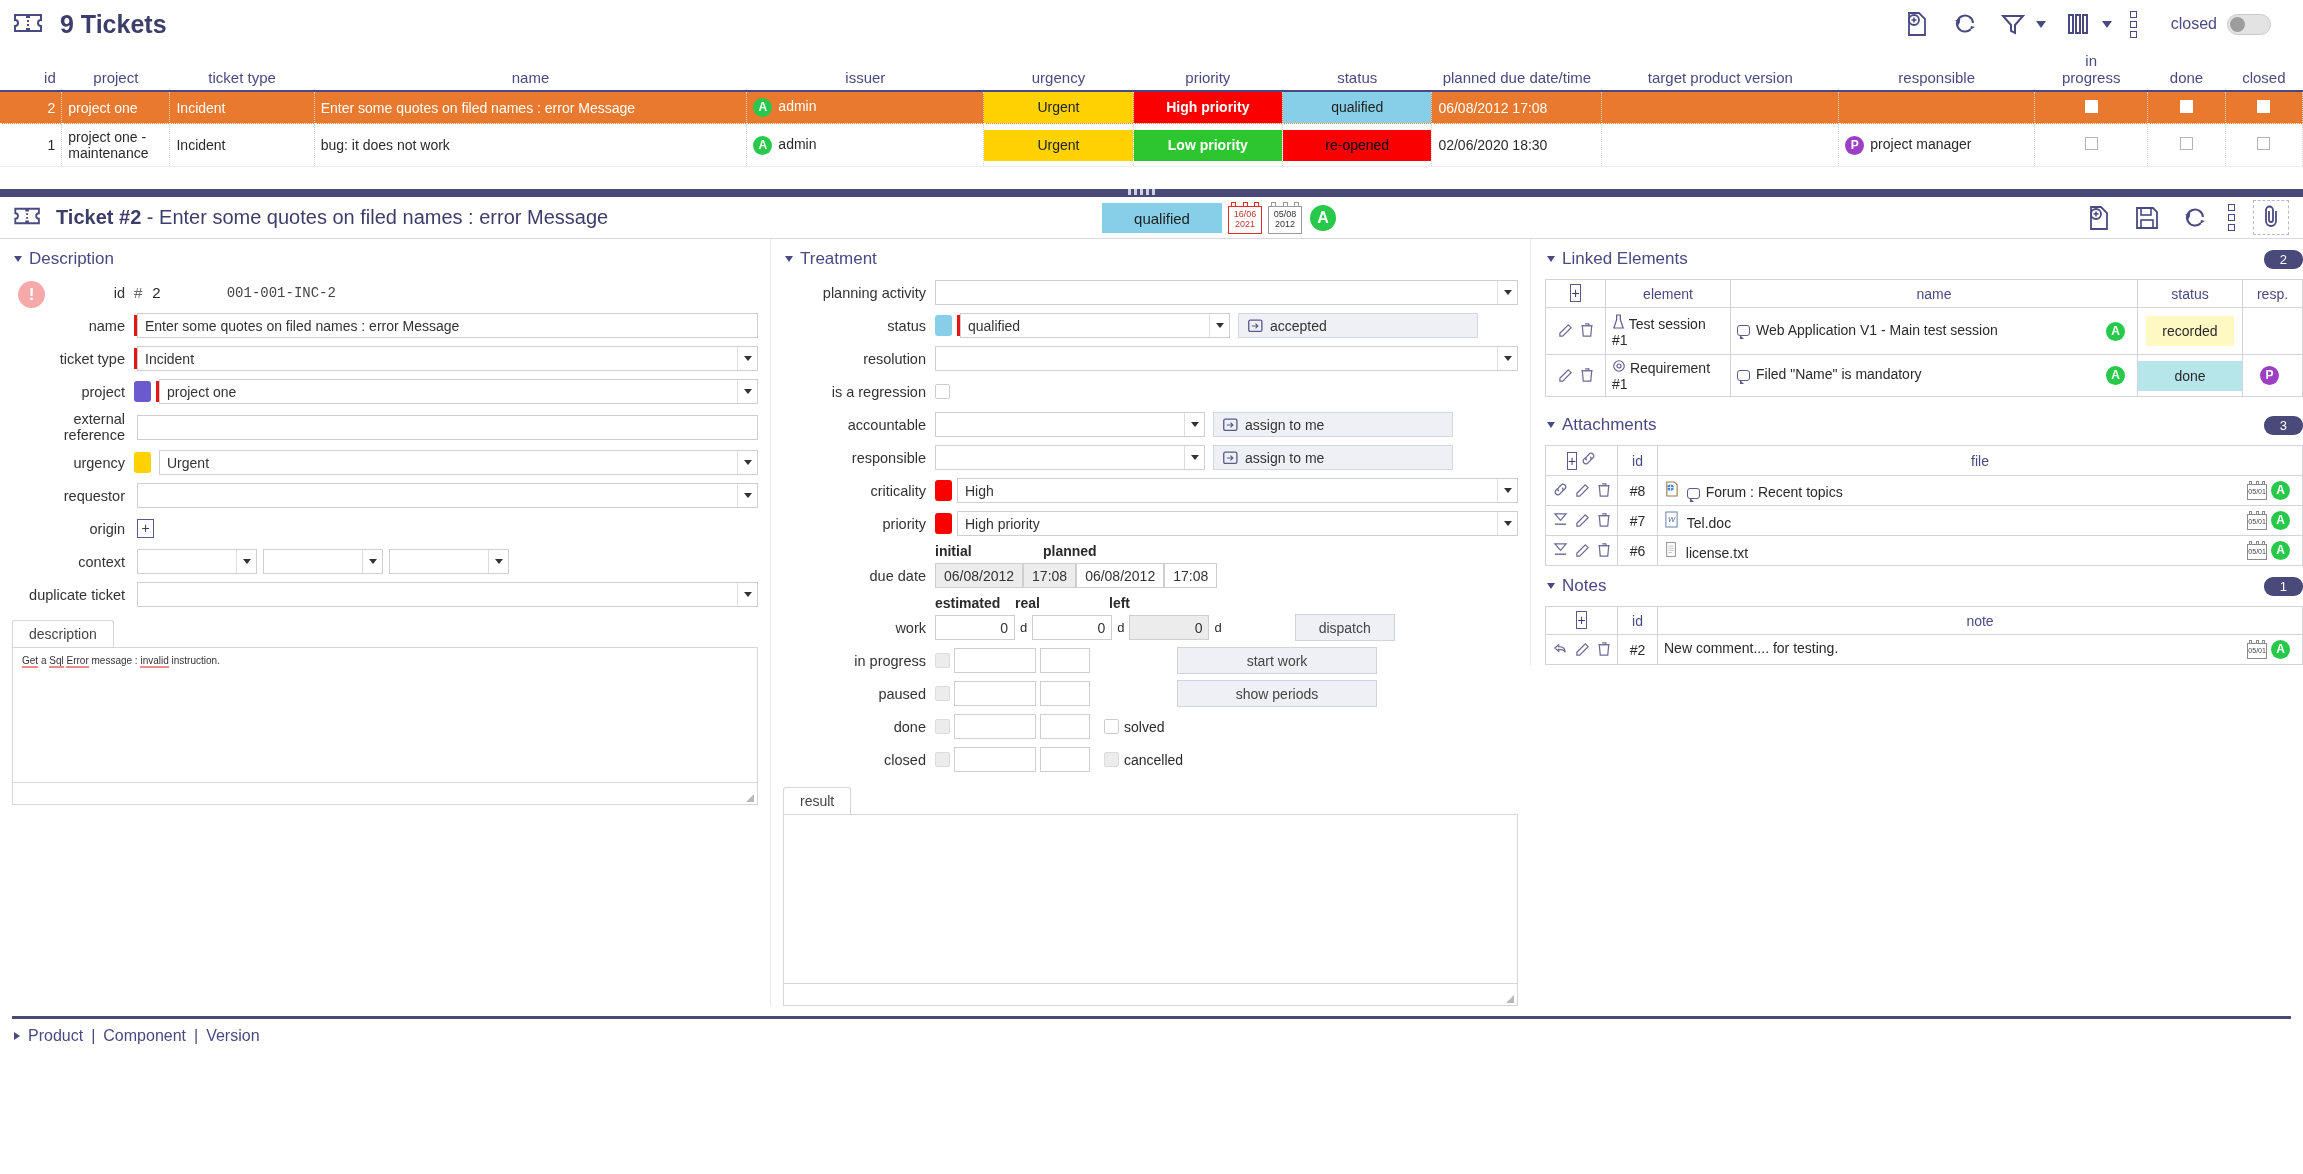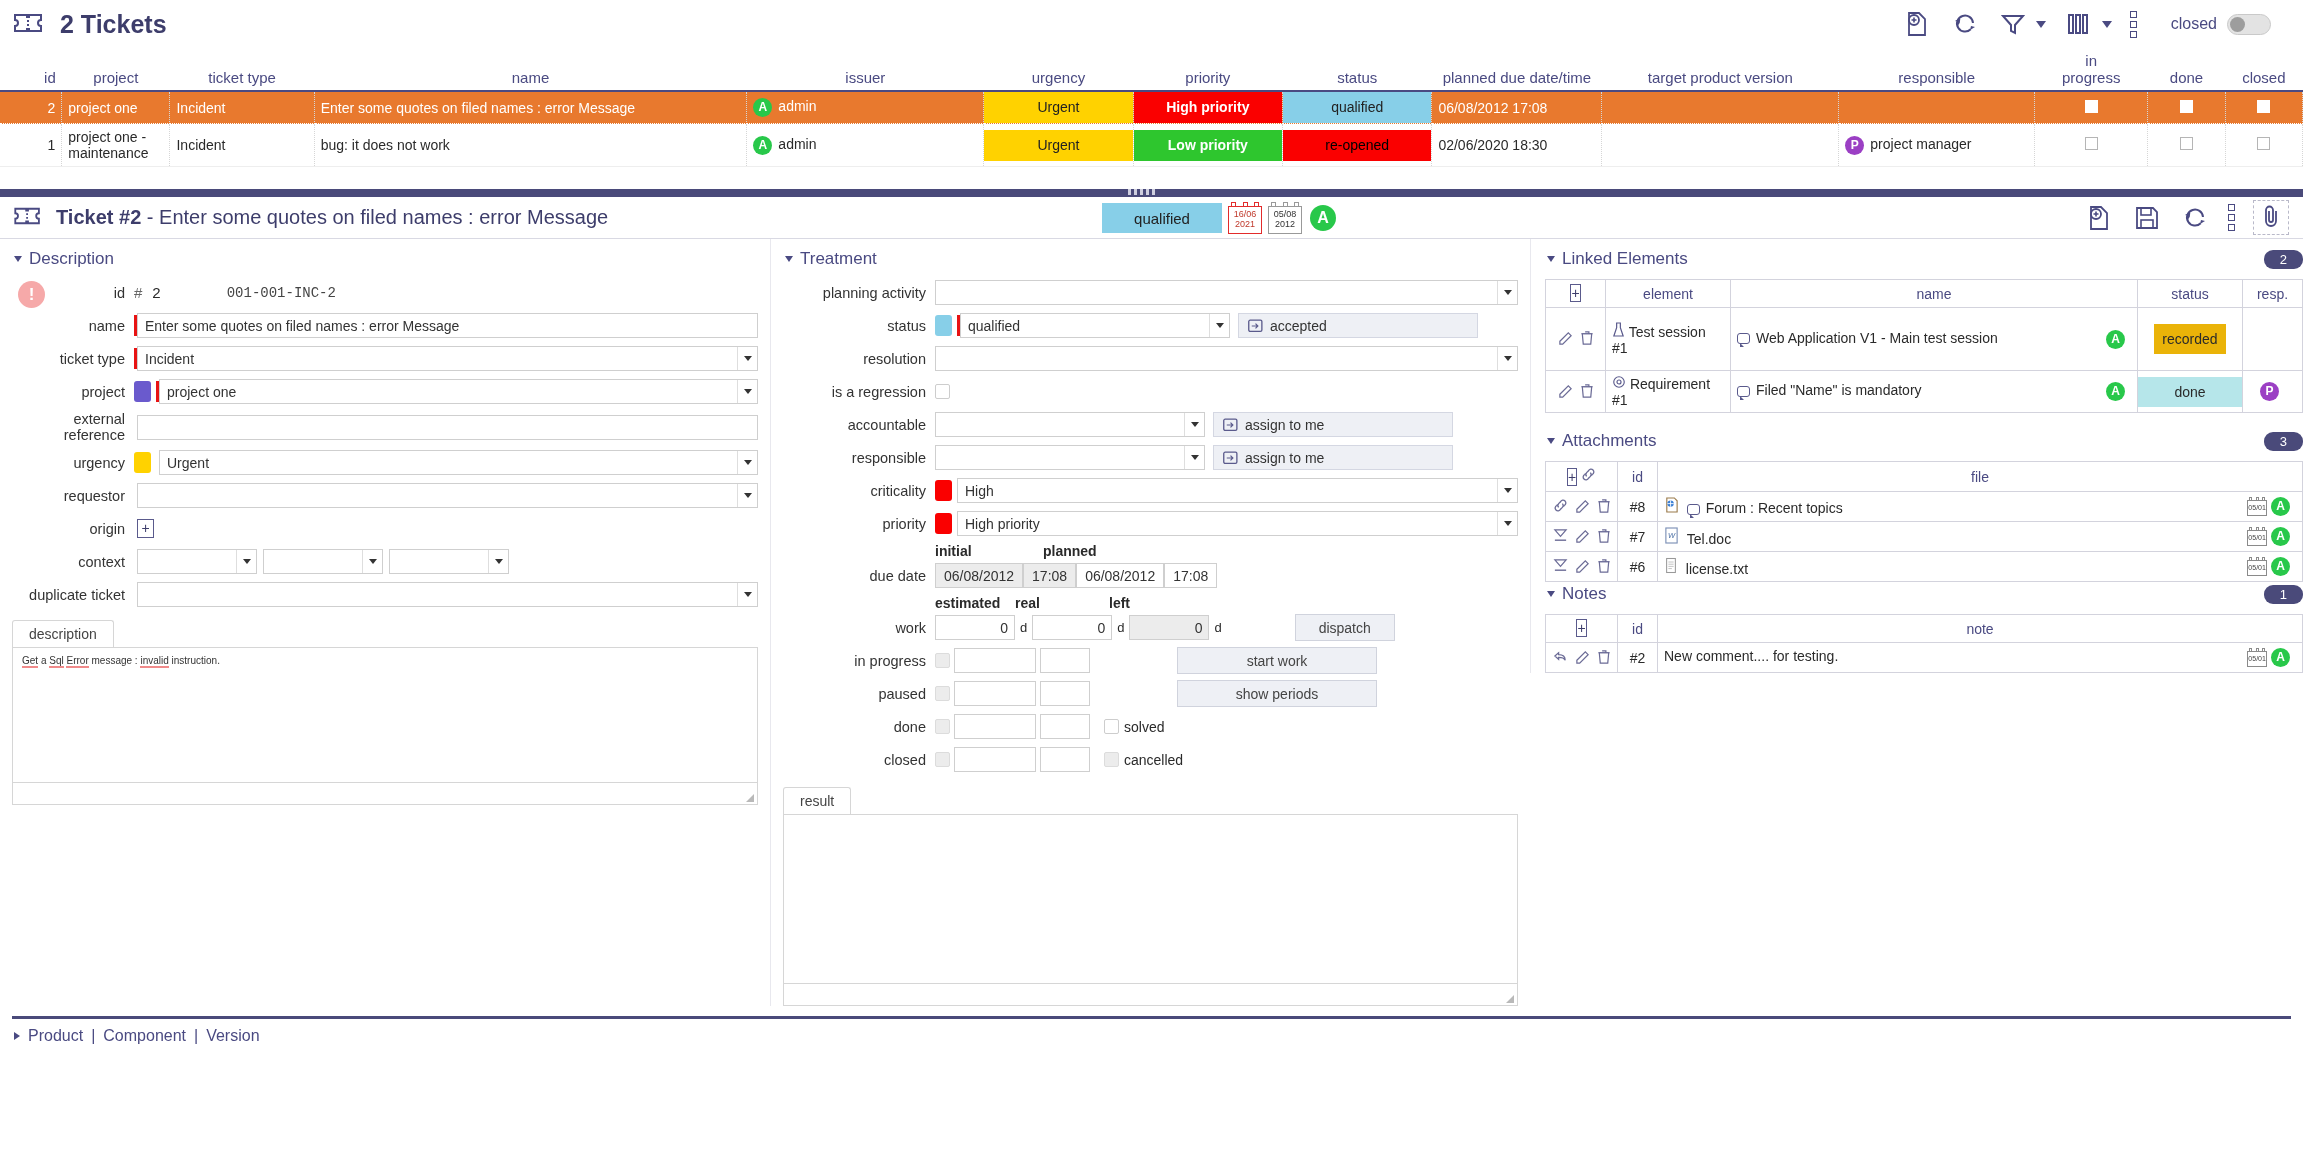"2 Tickets" span { text: 2 -> 9 }
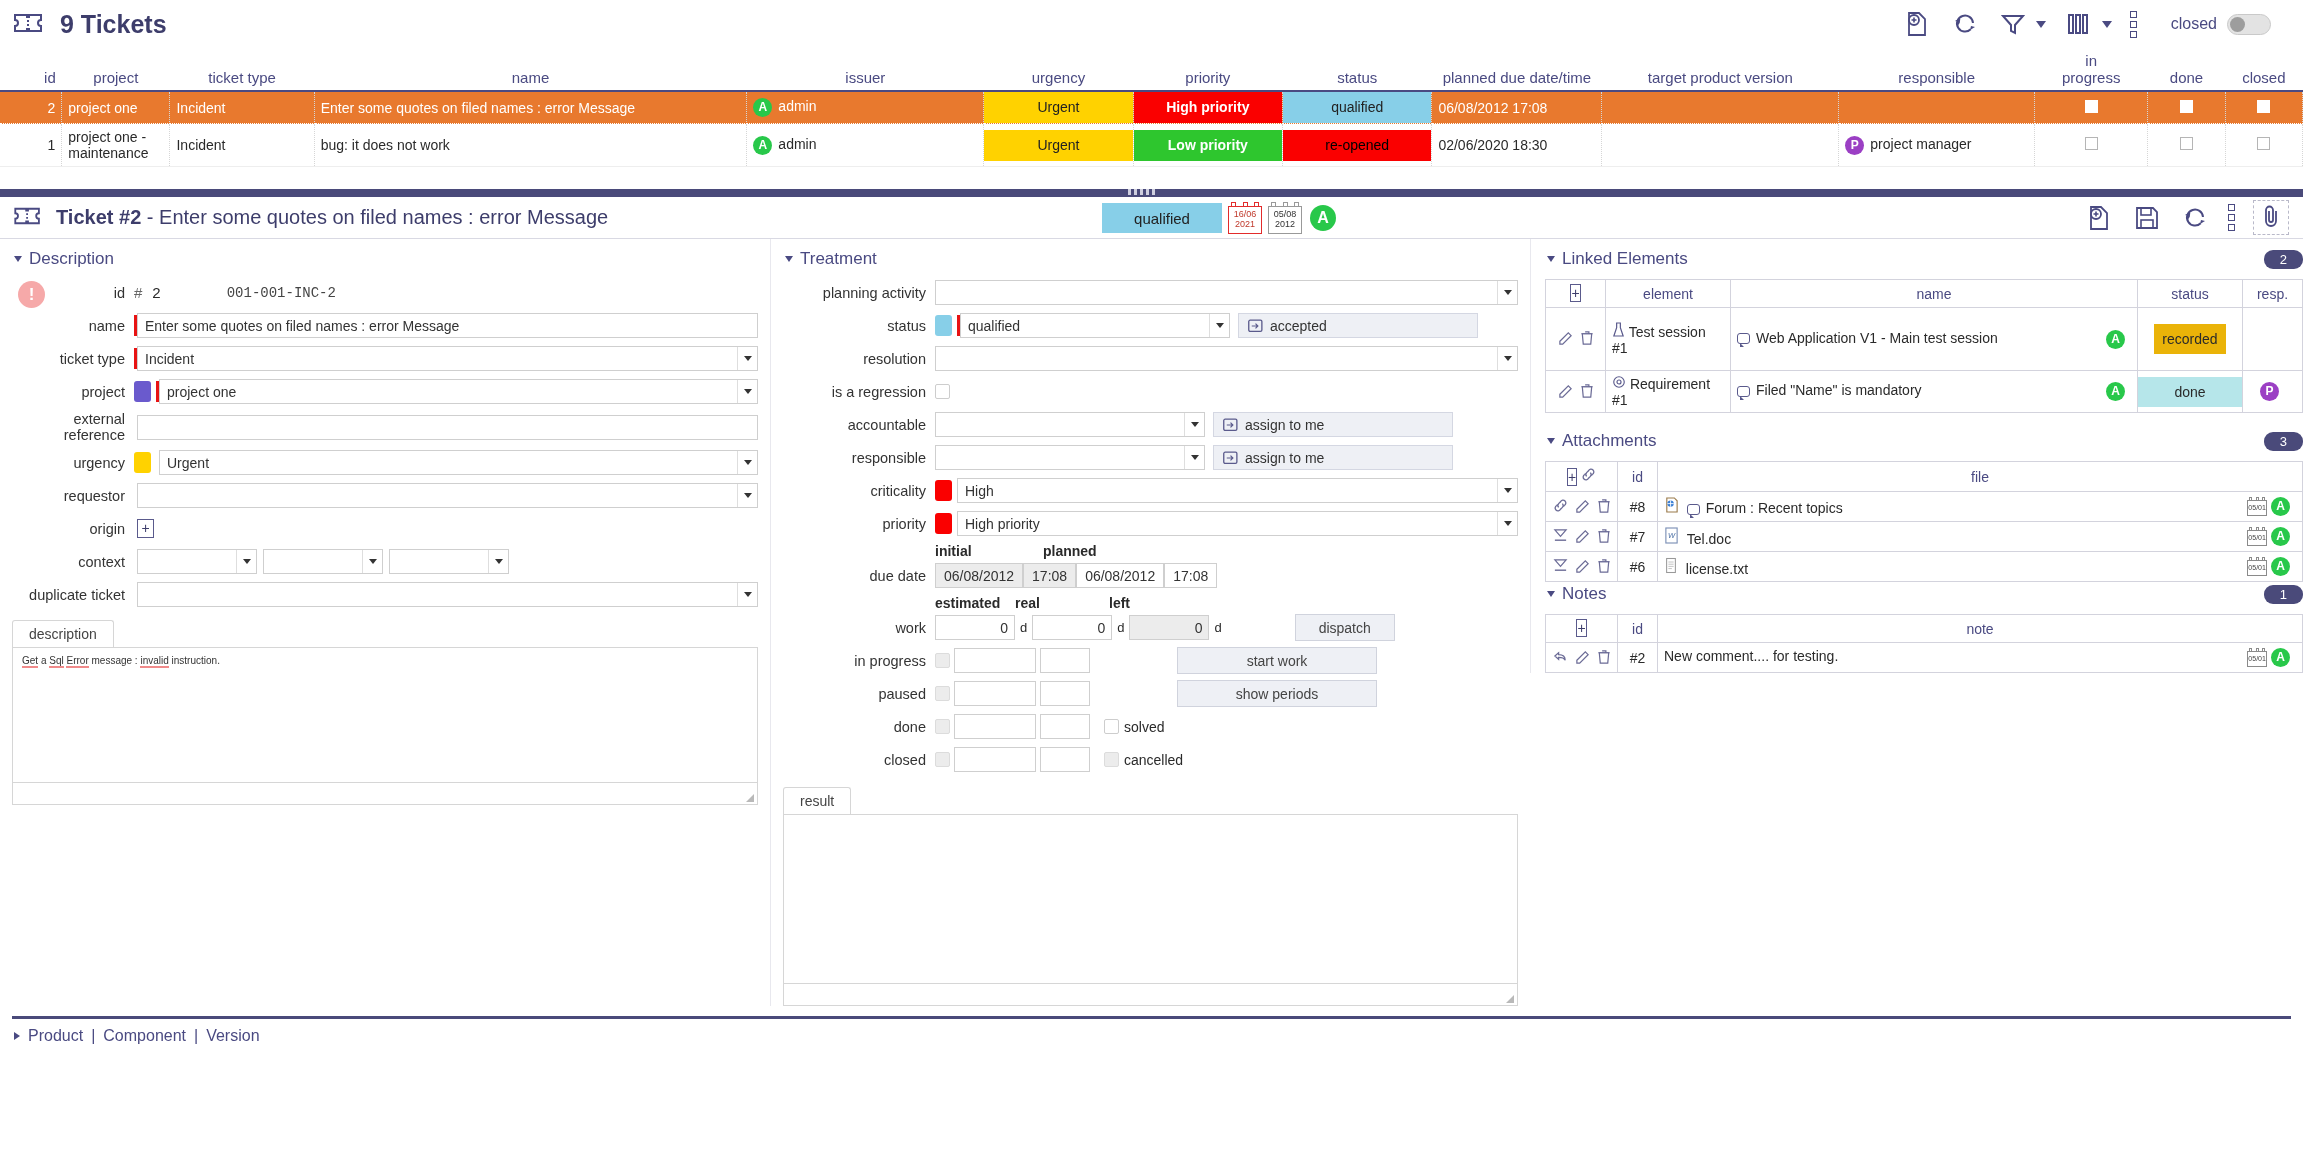"recorded" span.stat-chip { background: #eab308 -> #fef9c3; margin: 16px -> 8px }
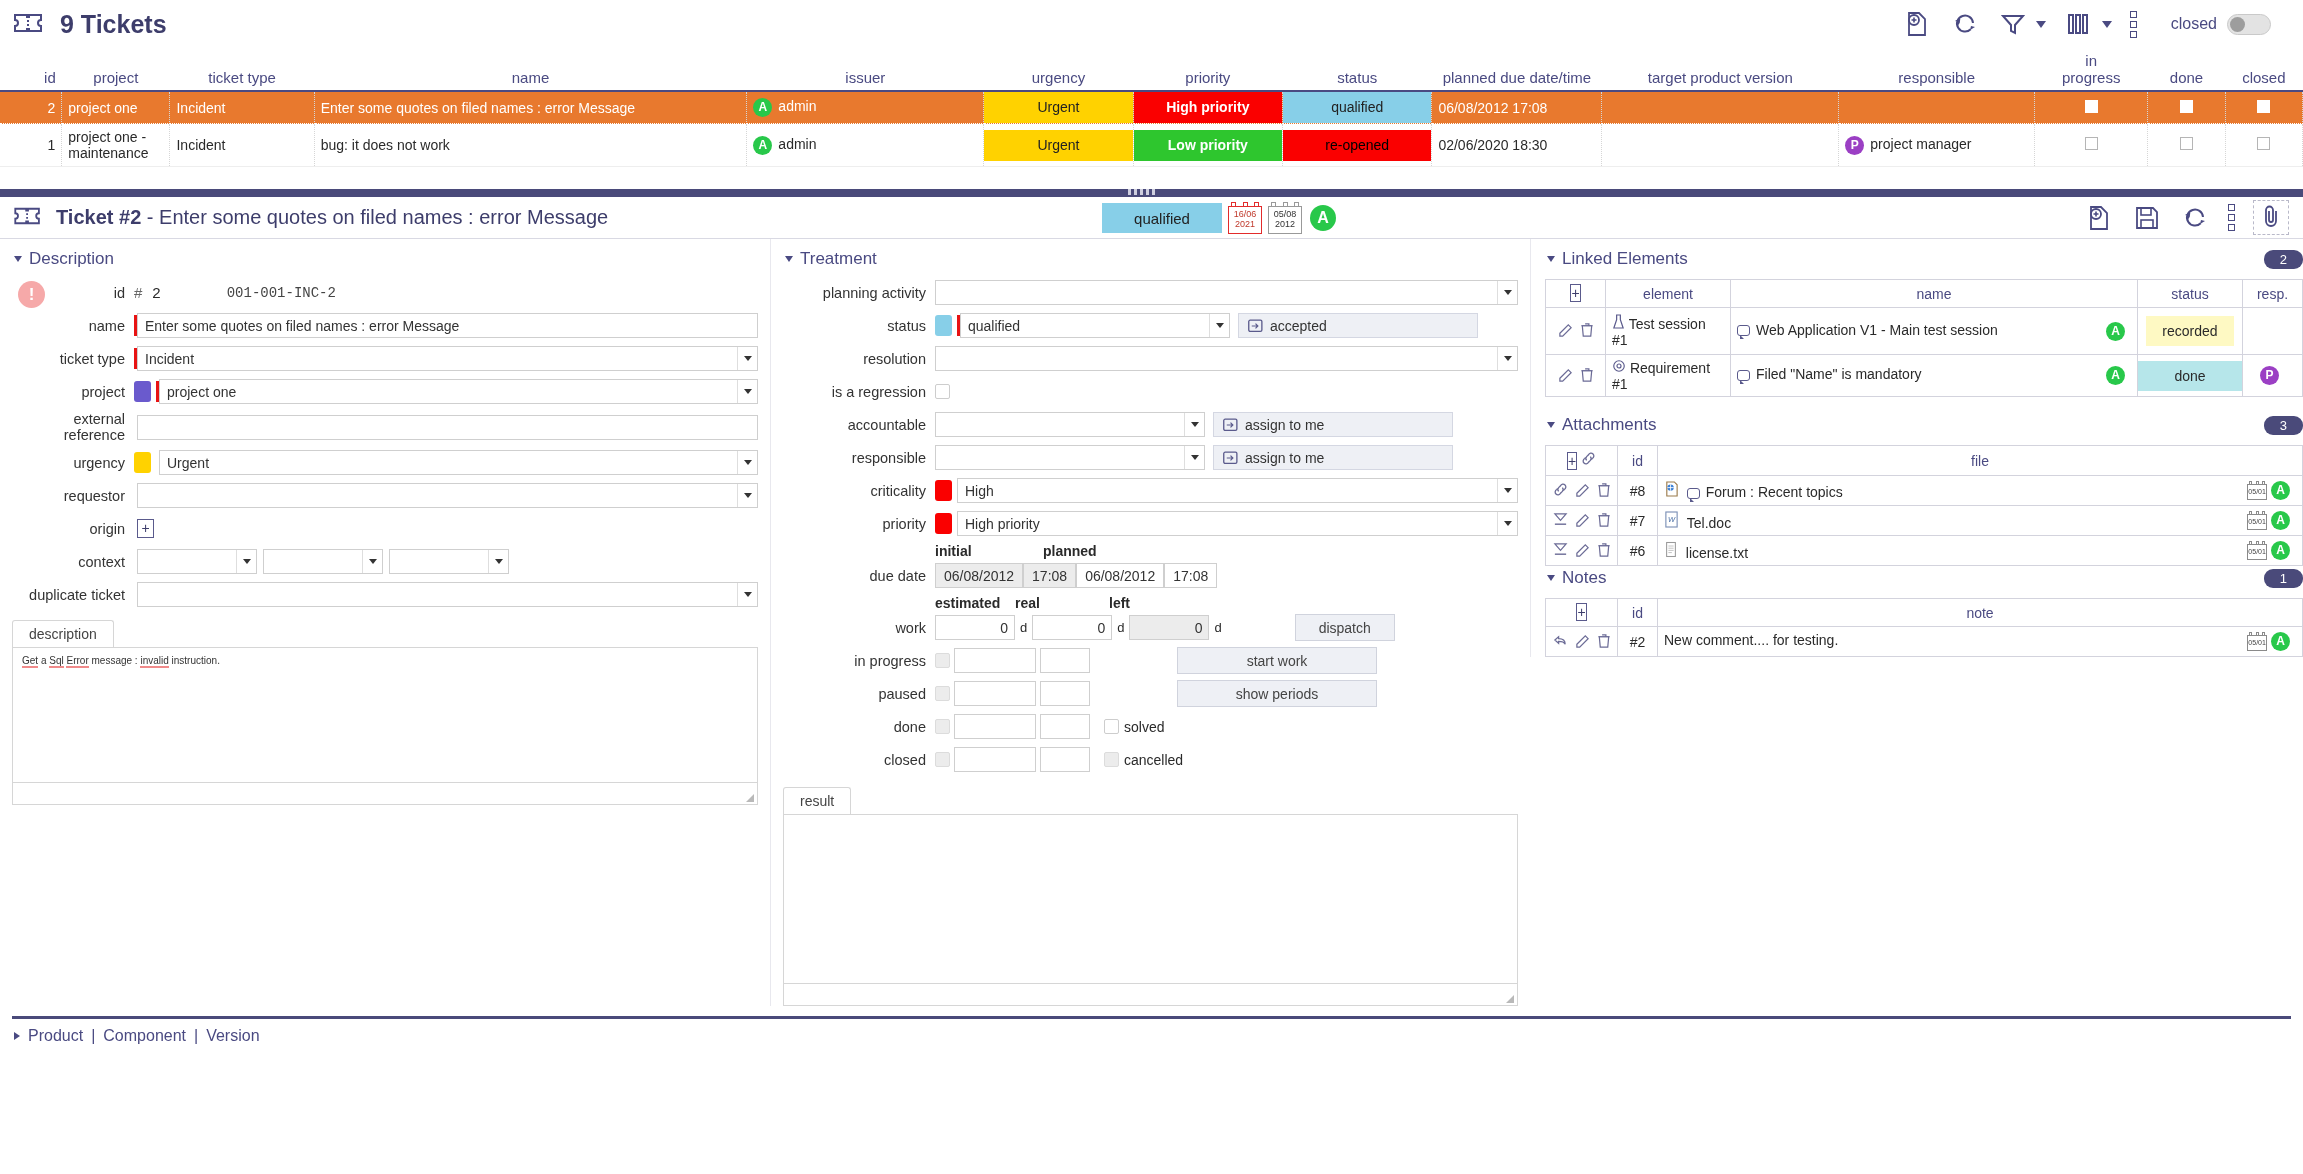"Notes" div.panel-title { margin-top: 2px -> 10px }
